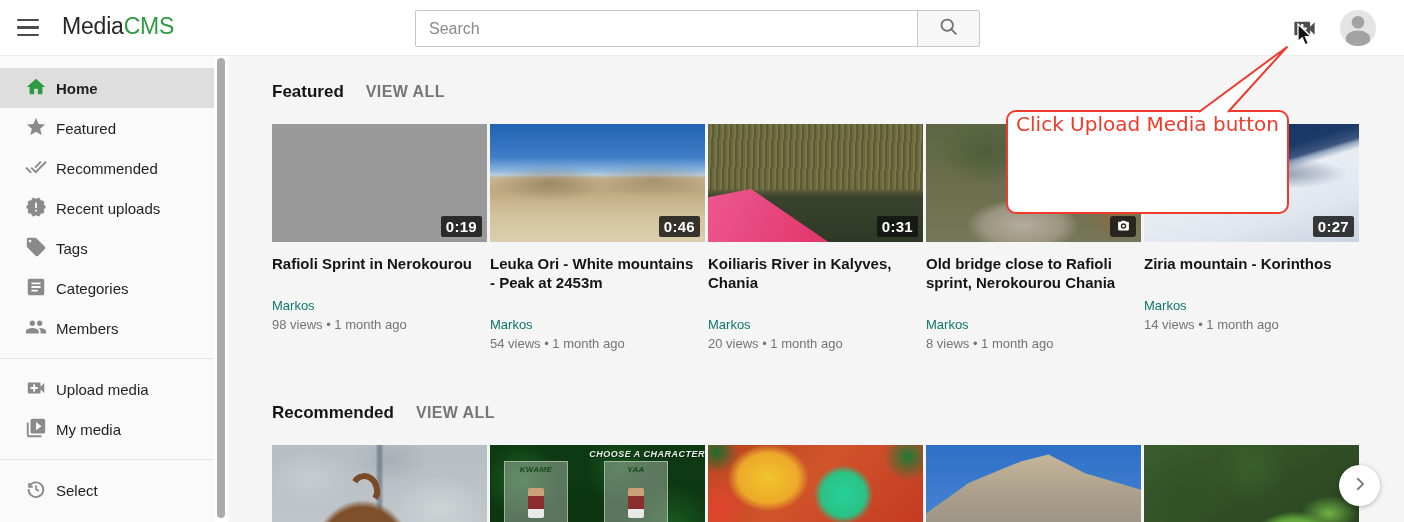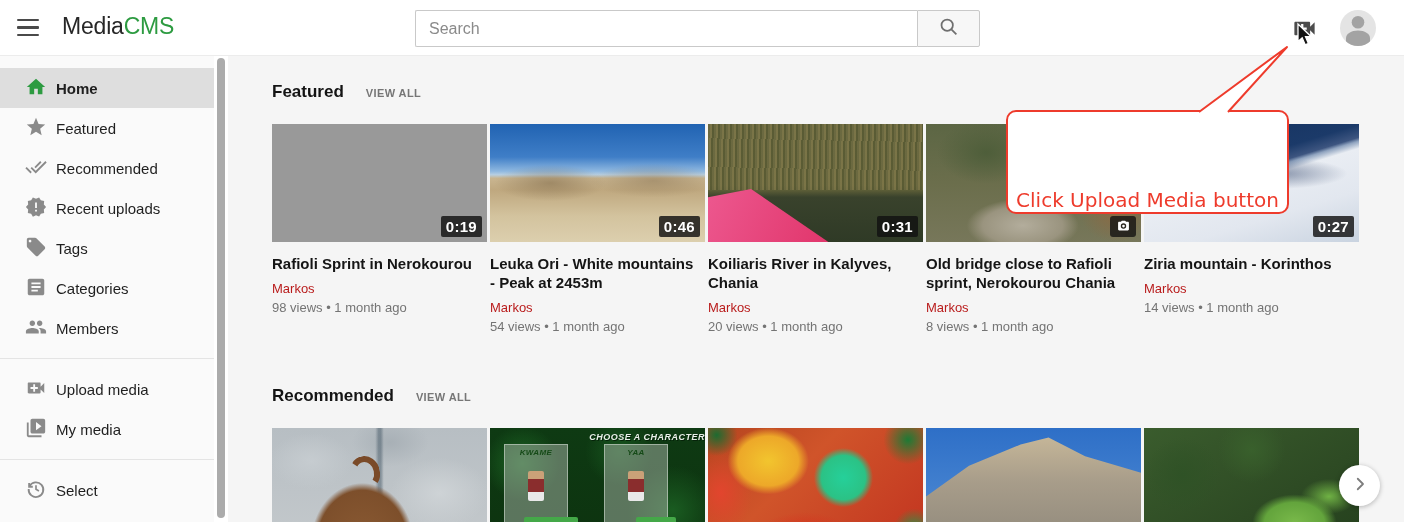"VIEW ALL" .view-all { font-size: 11px -> 16px }
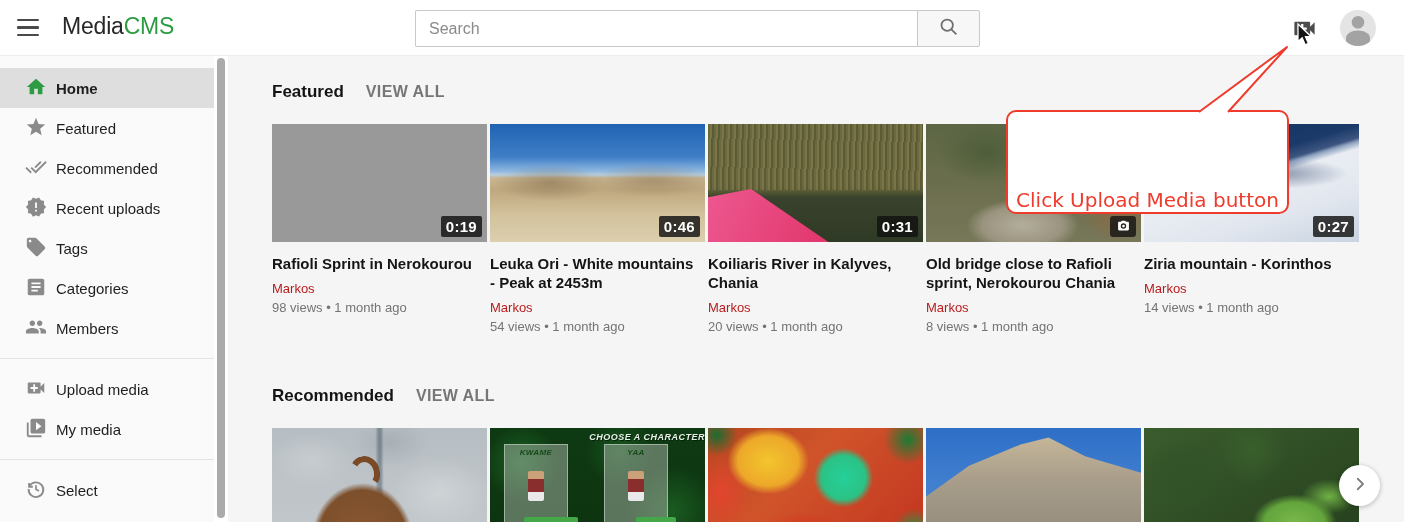"Click Upload Media button" .callout { align-items: flex-end -> flex-start }
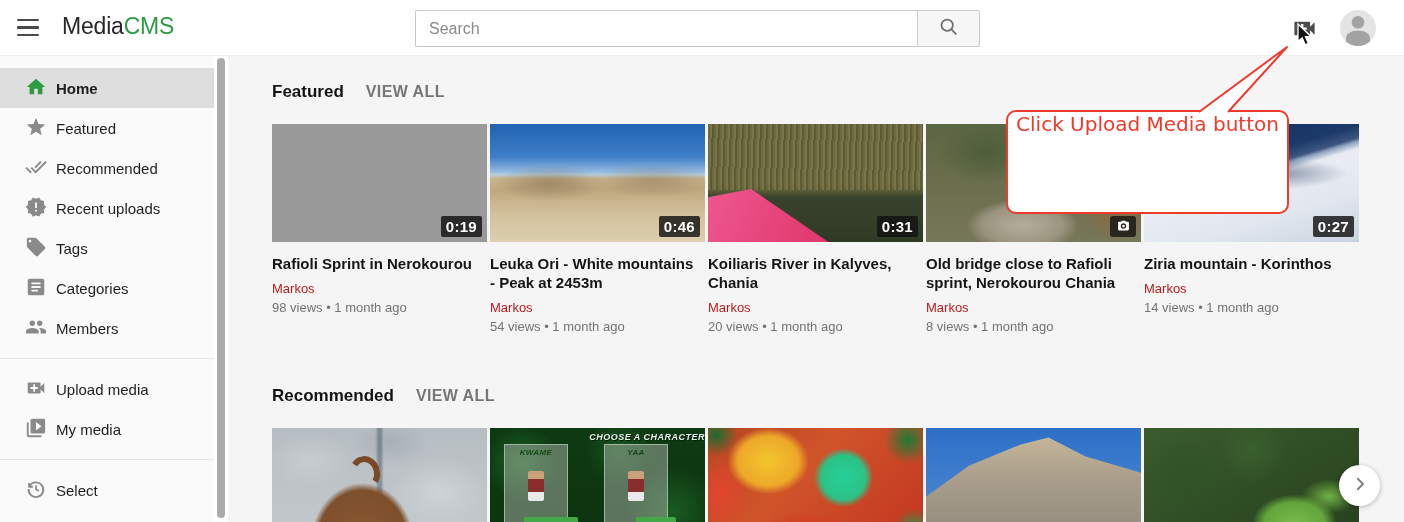"Markos" .card-author { color: #b91c1c -> #0f766e; margin-top: 7px -> 24px }
